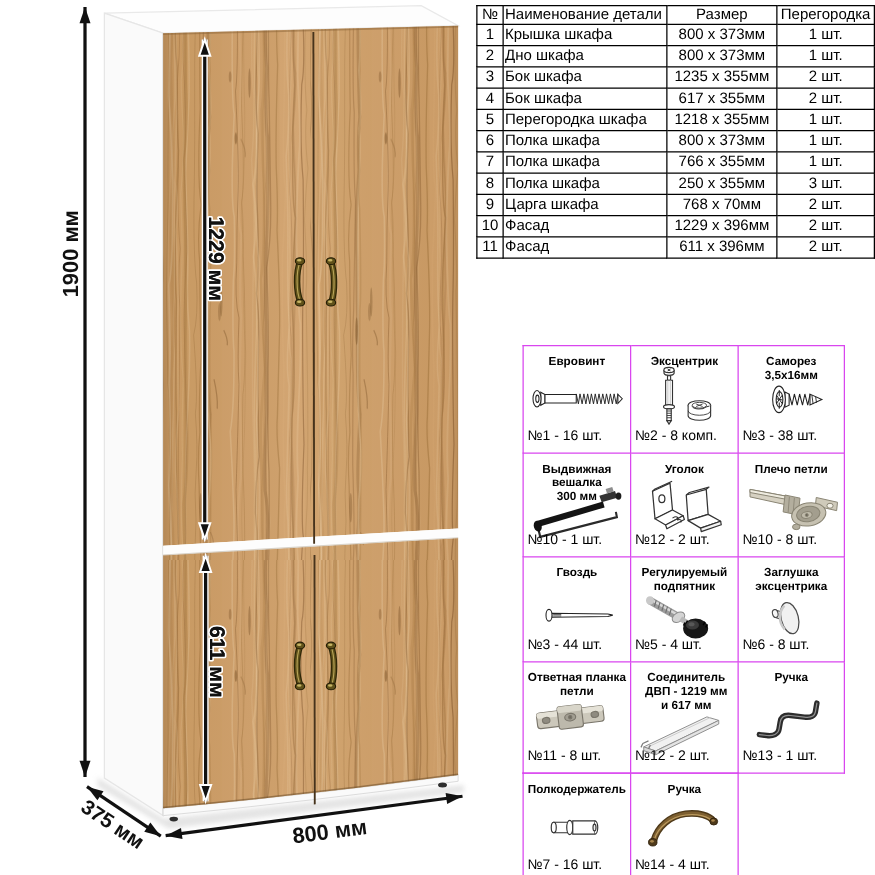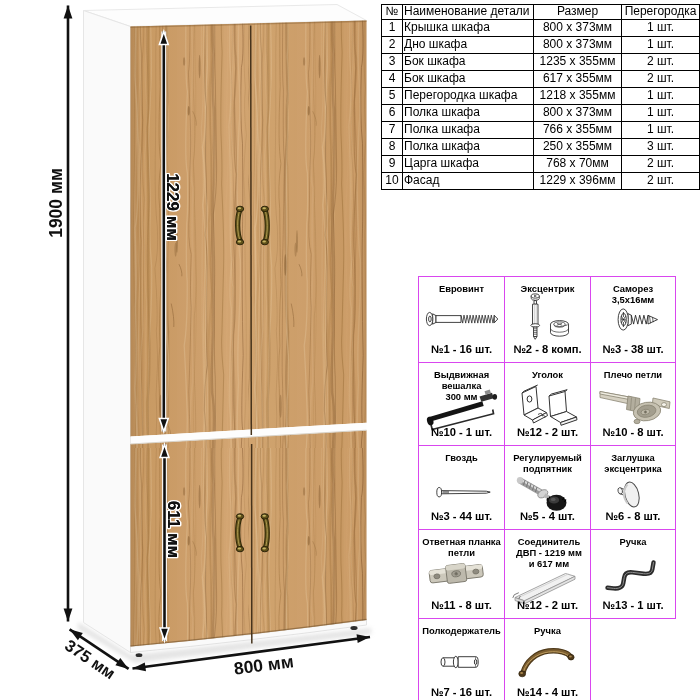"11" tr { html: none -> <tr> <td>11</td> <td>Фасад</td> <td>611 х 396мм</td> <td>2 шт.</td> </tr> }
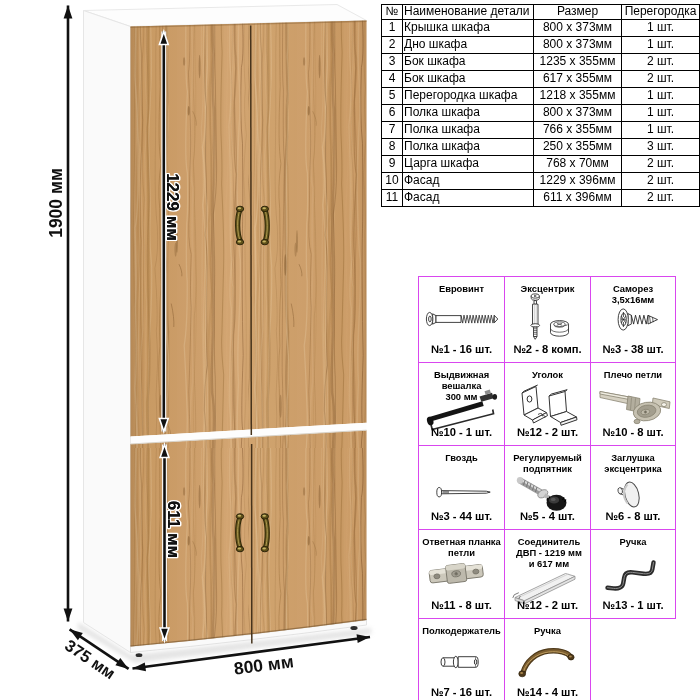"№1 - 16 шт." #hw .n { font-weight: bold -> normal; text-align: center -> left }
